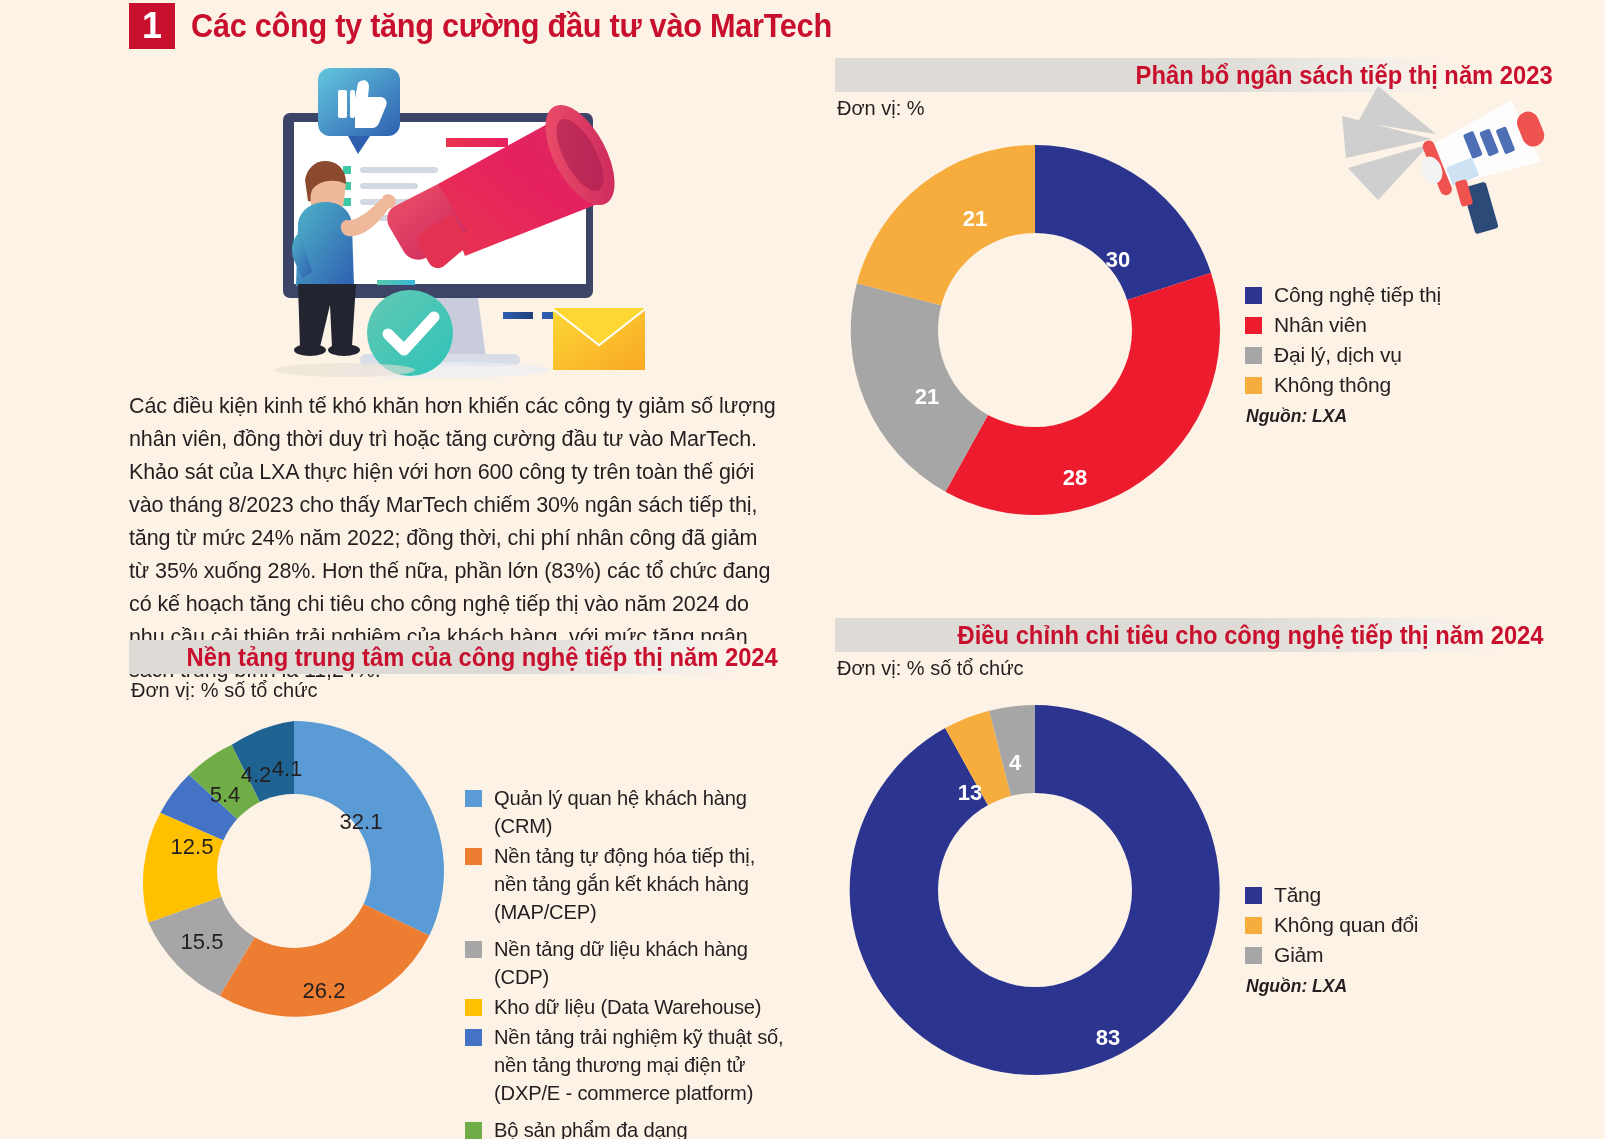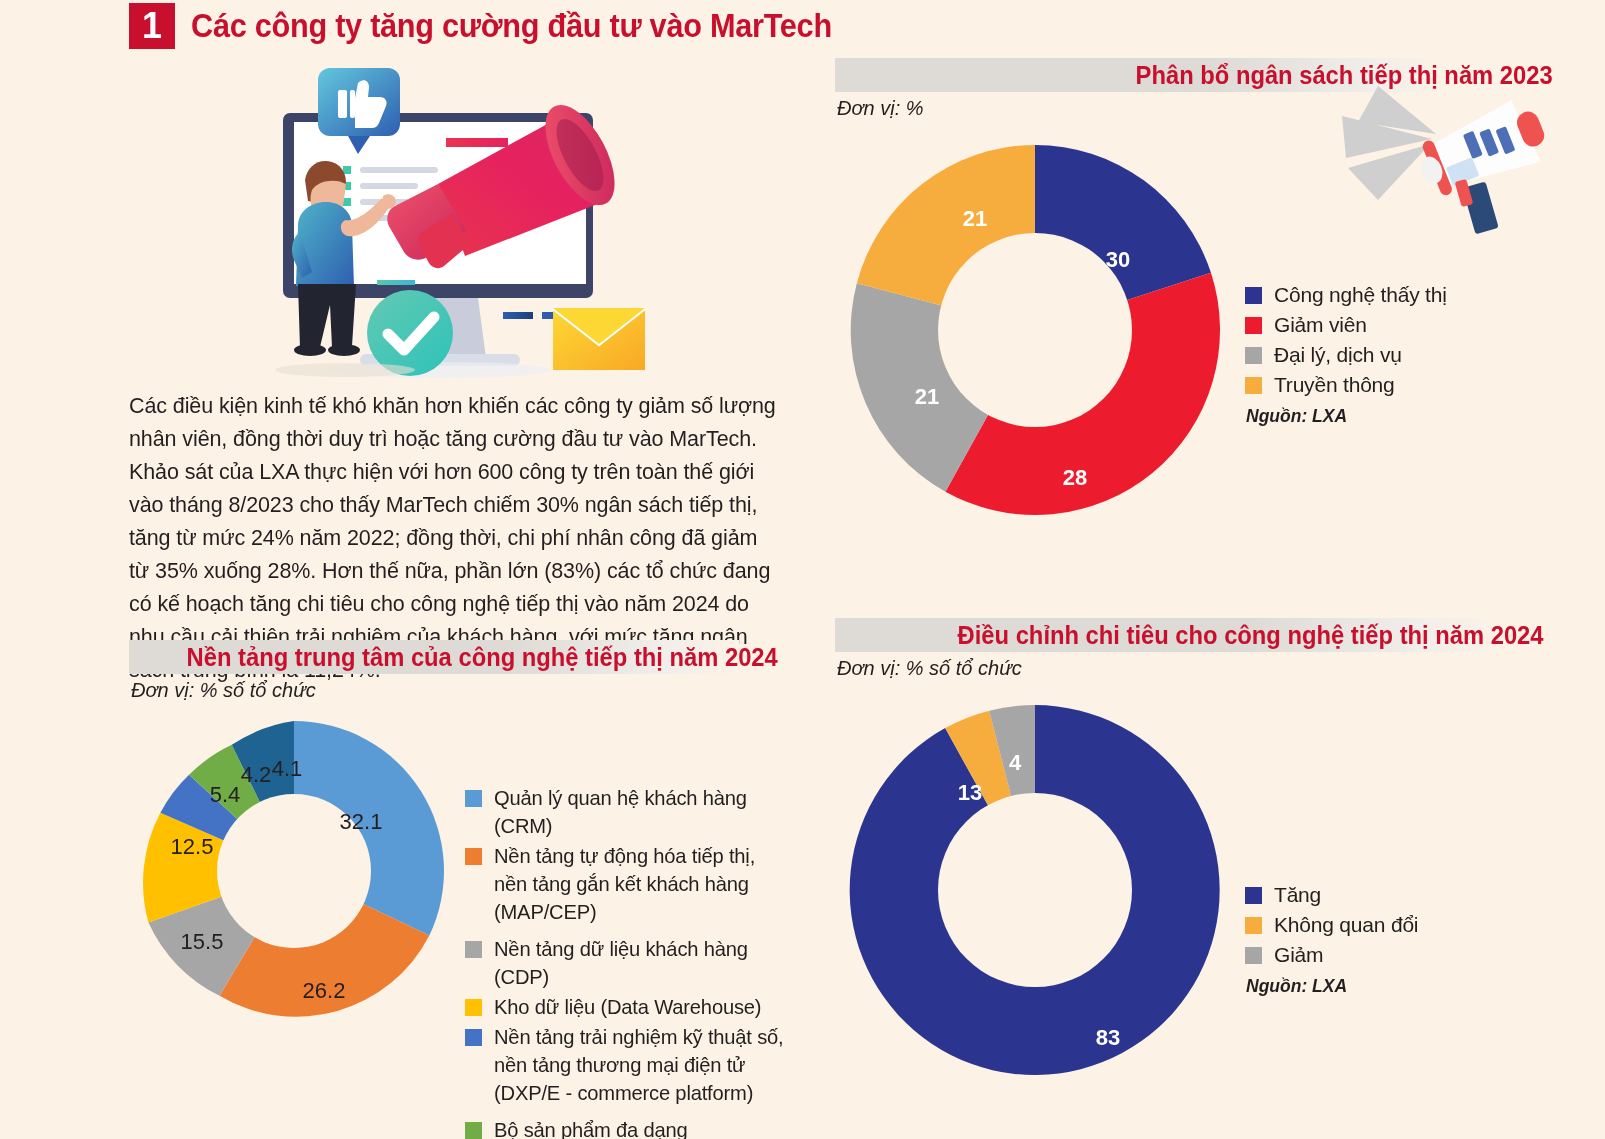"Đơn vị: %" .unit { font-style: italic -> none }
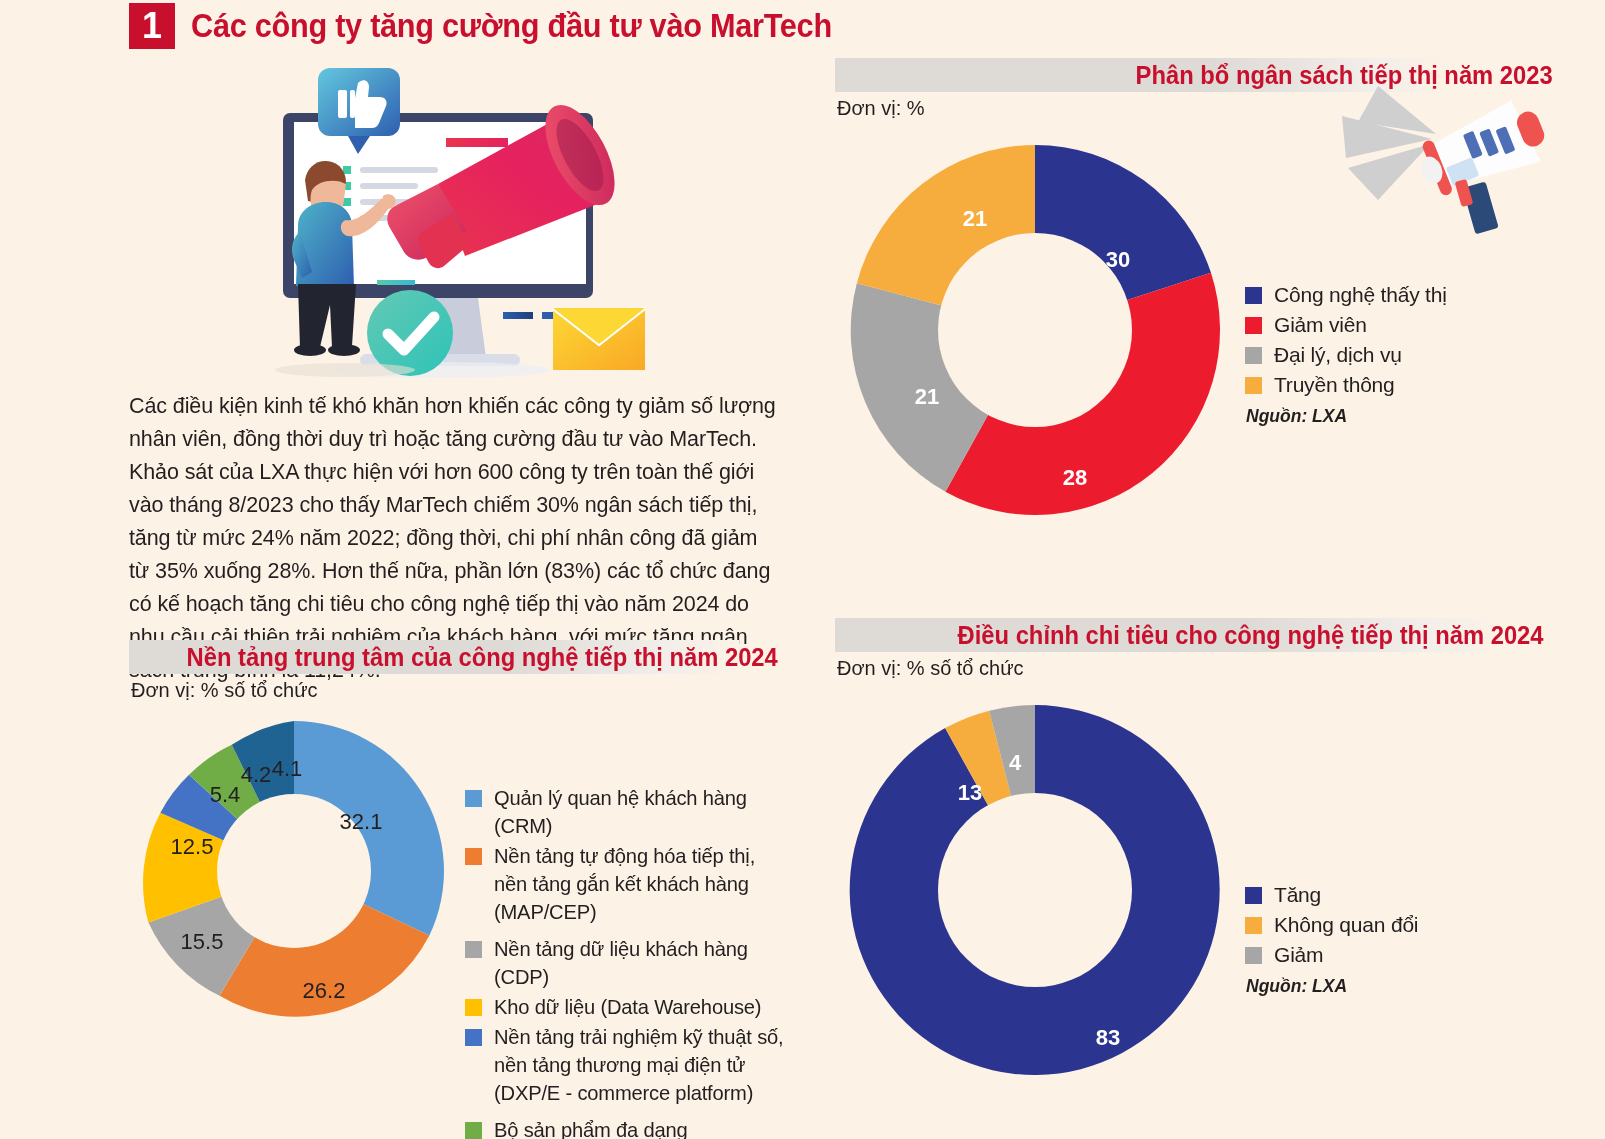"Công nghệ thấy thị" span.legend-label { text: thấy -> tiếp }
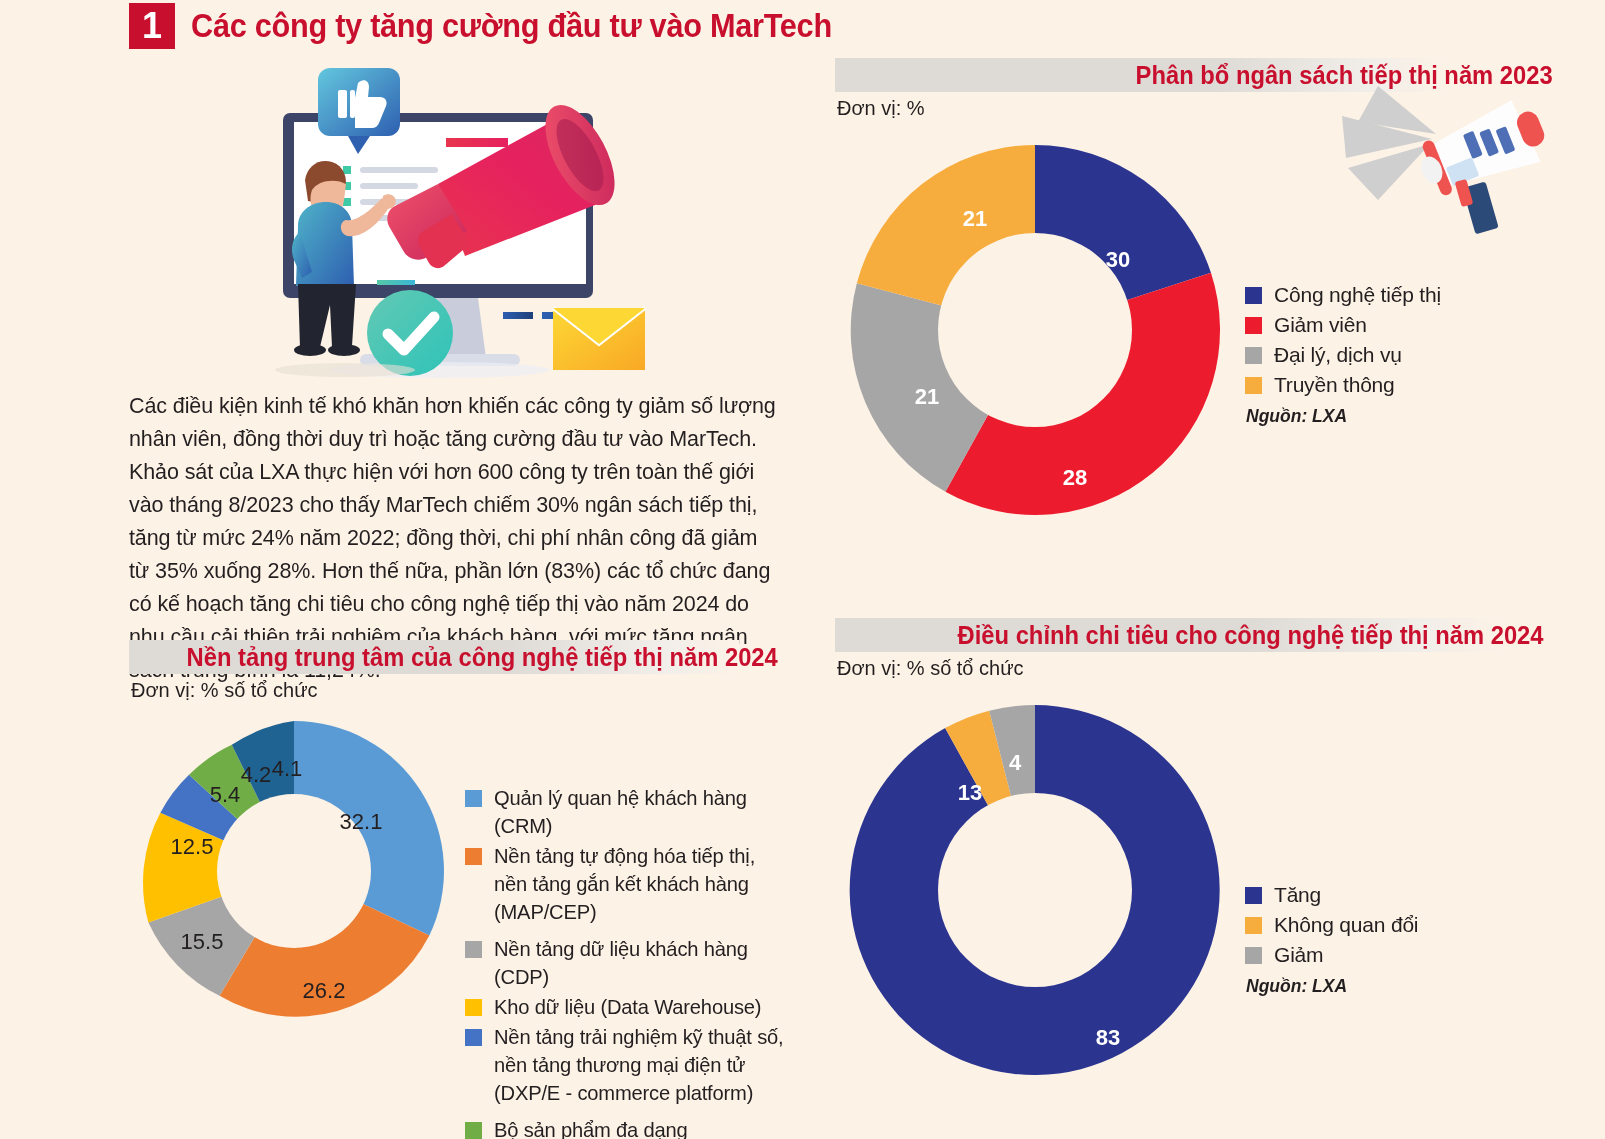"Giảm viên" span.legend-label { text: Giảm -> Nhân }
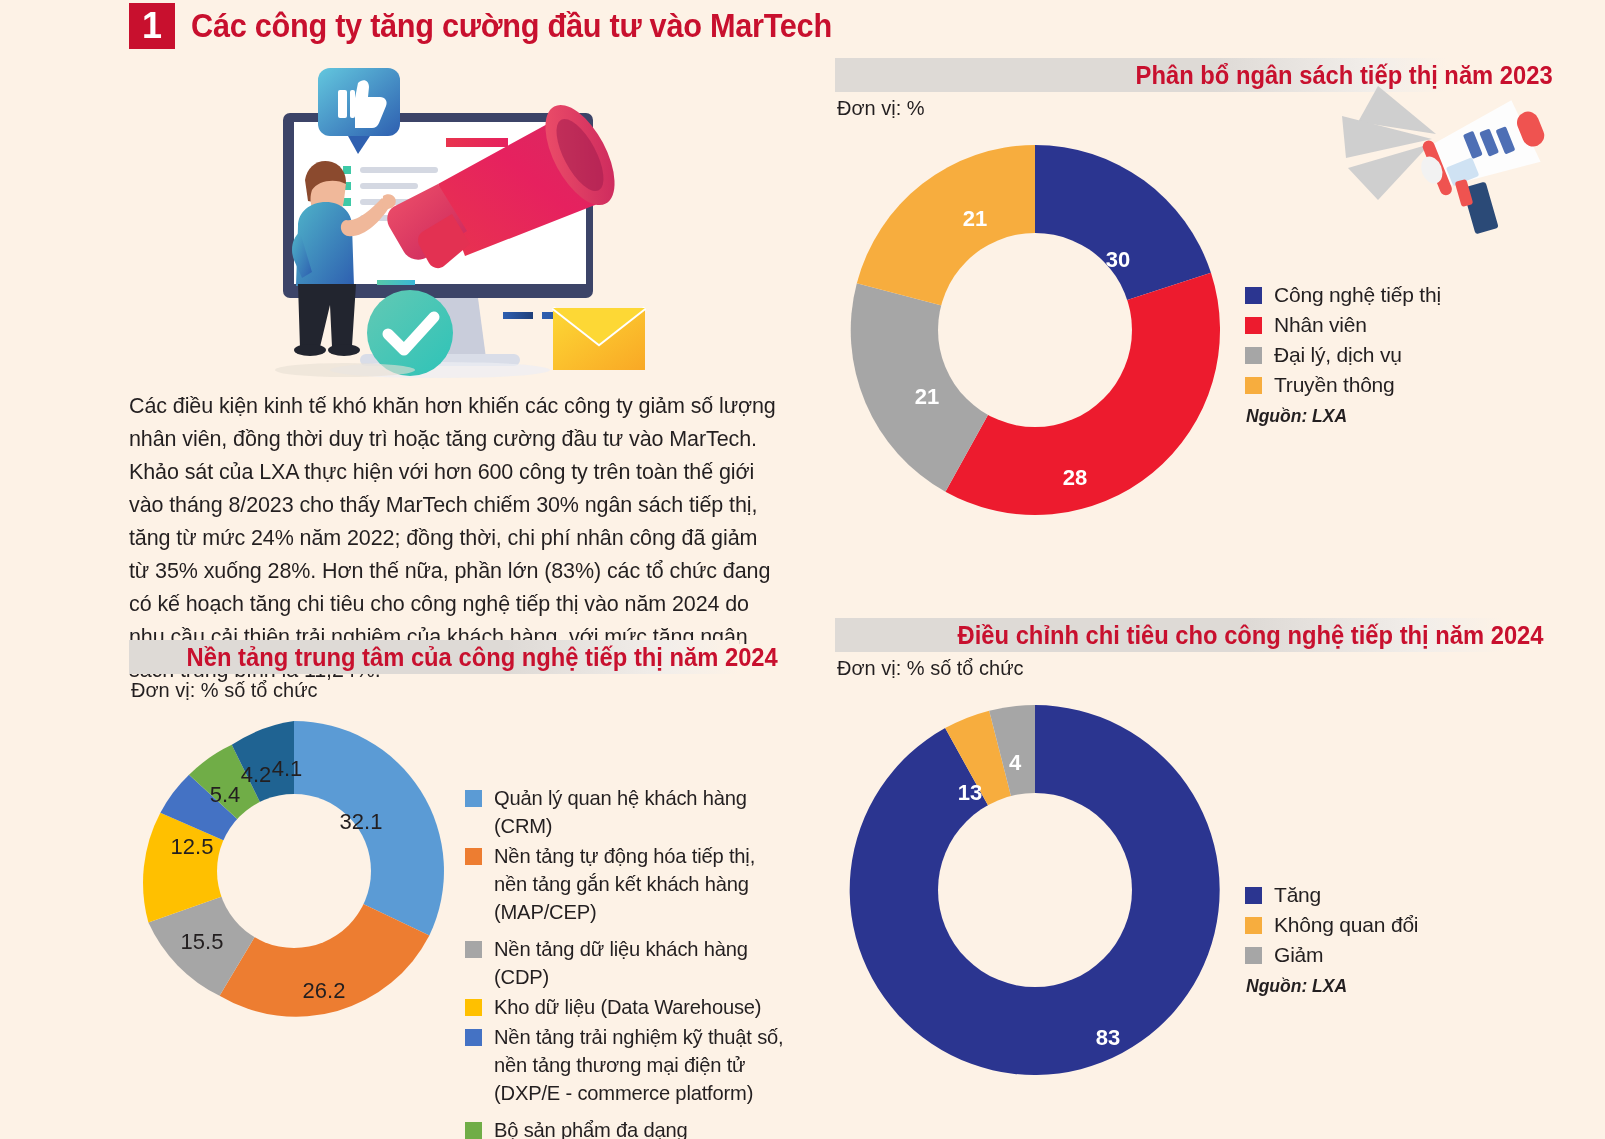"Truyền thông" span.legend-label { text: Truyền -> Không }
